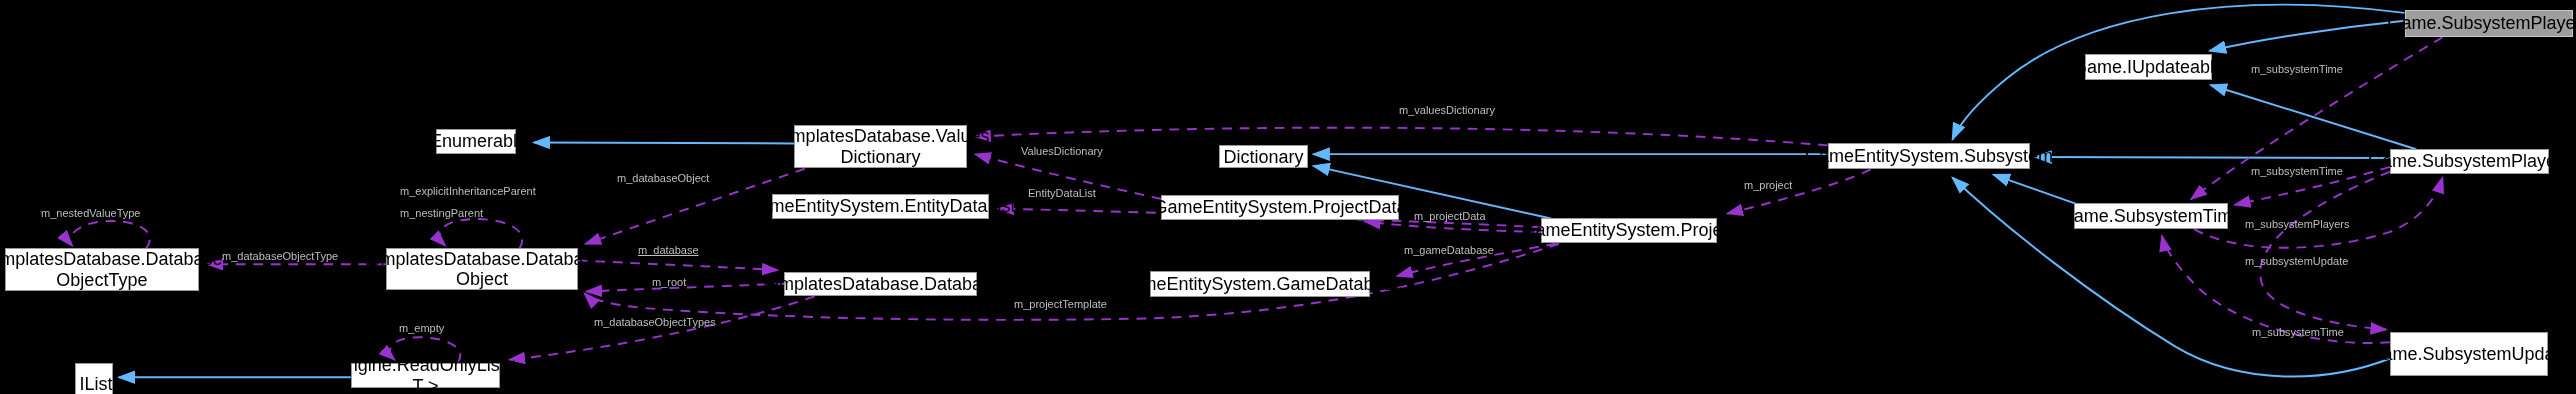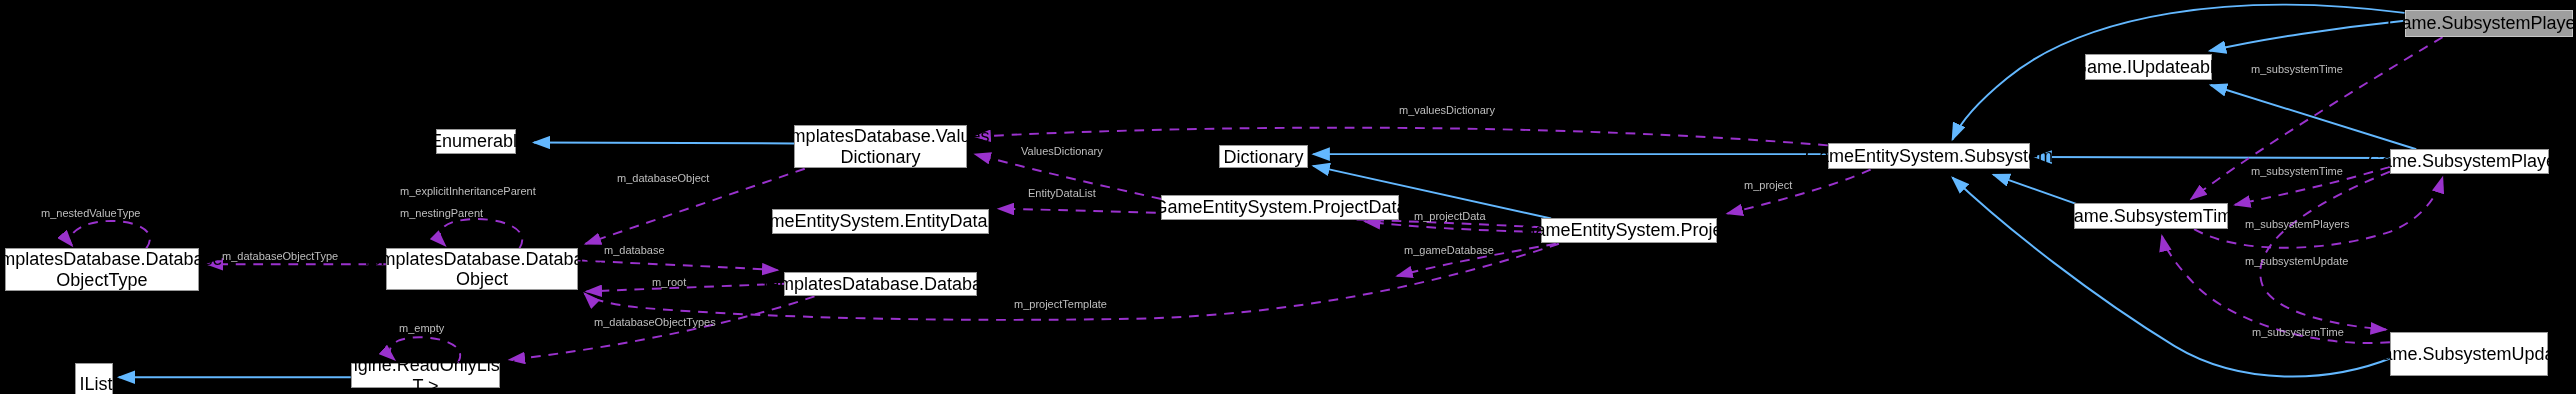"GameEntitySystem.EntityDataList" div.node { margin-top: 15px -> none }
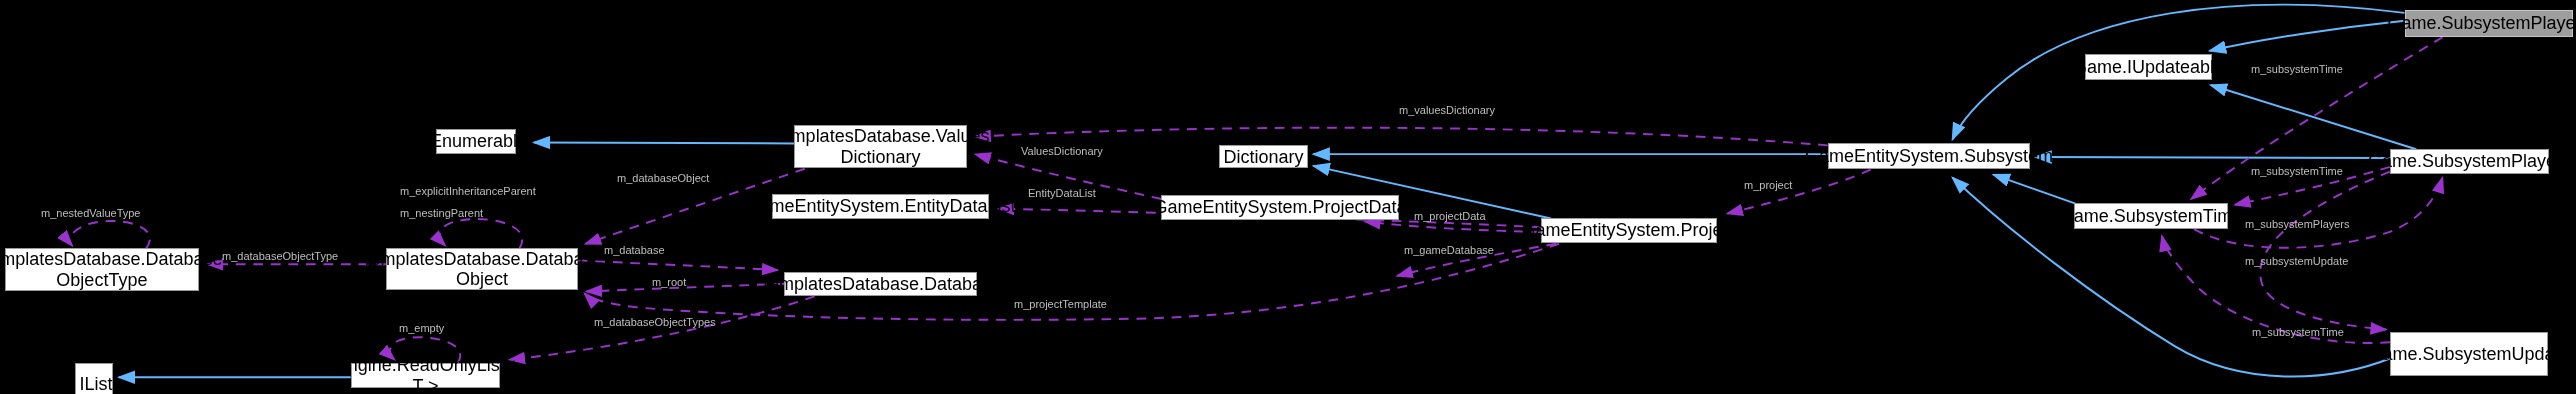"m_database" span.edge-label { left: 604px -> 638px; text-decoration: none -> underline }
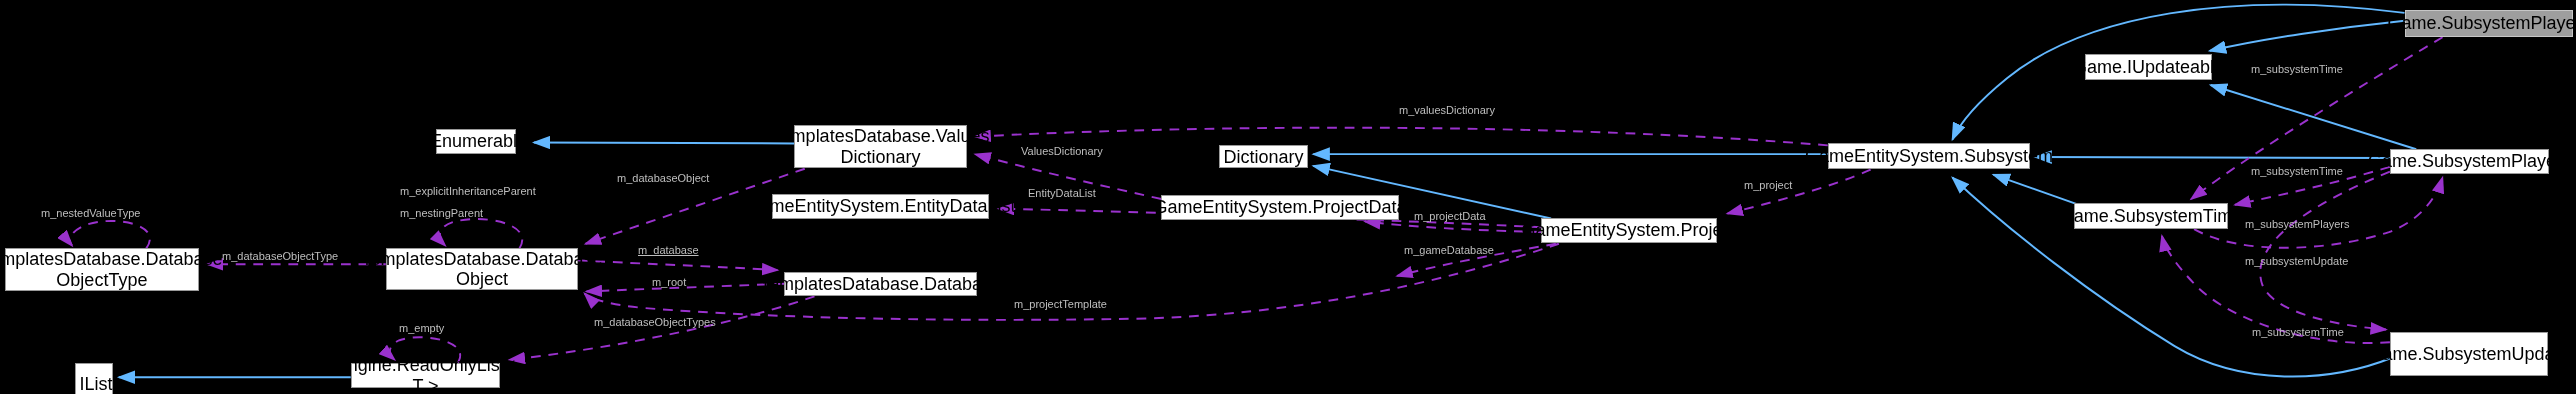"GameEntitySystem.GameDatabase" div.node { html: none -> <div>GameEntitySystem.GameDatabase</div> }
